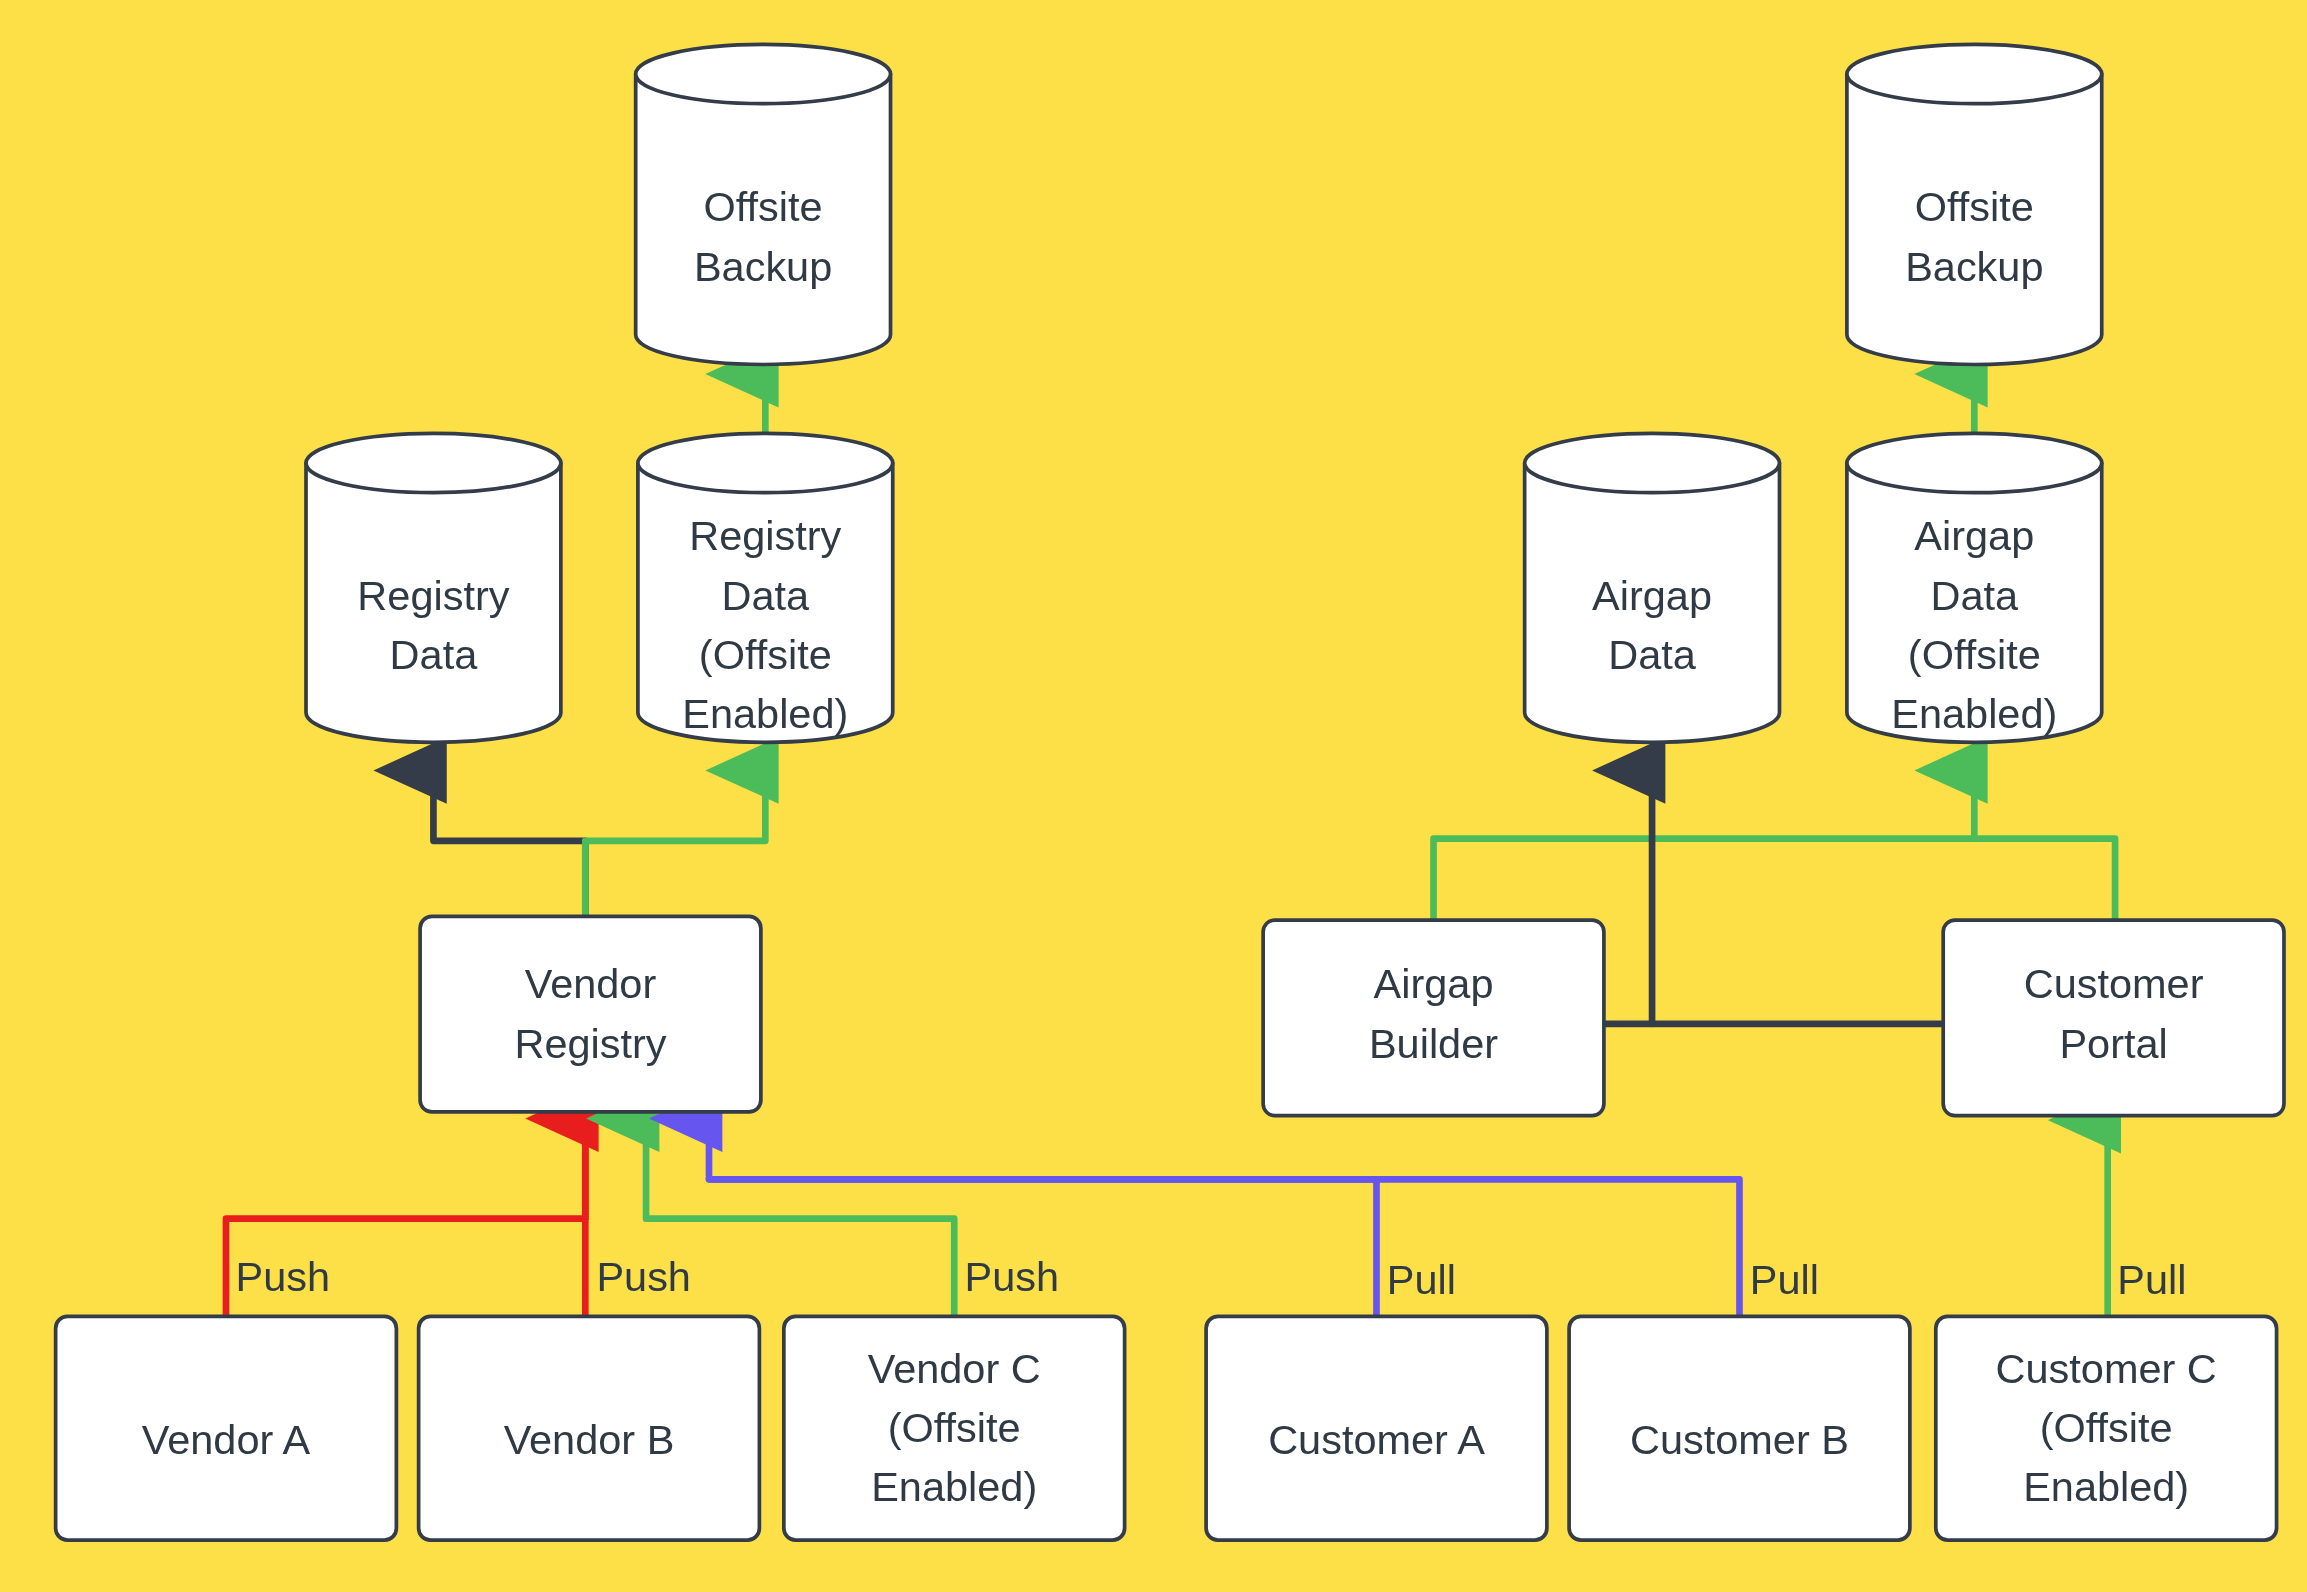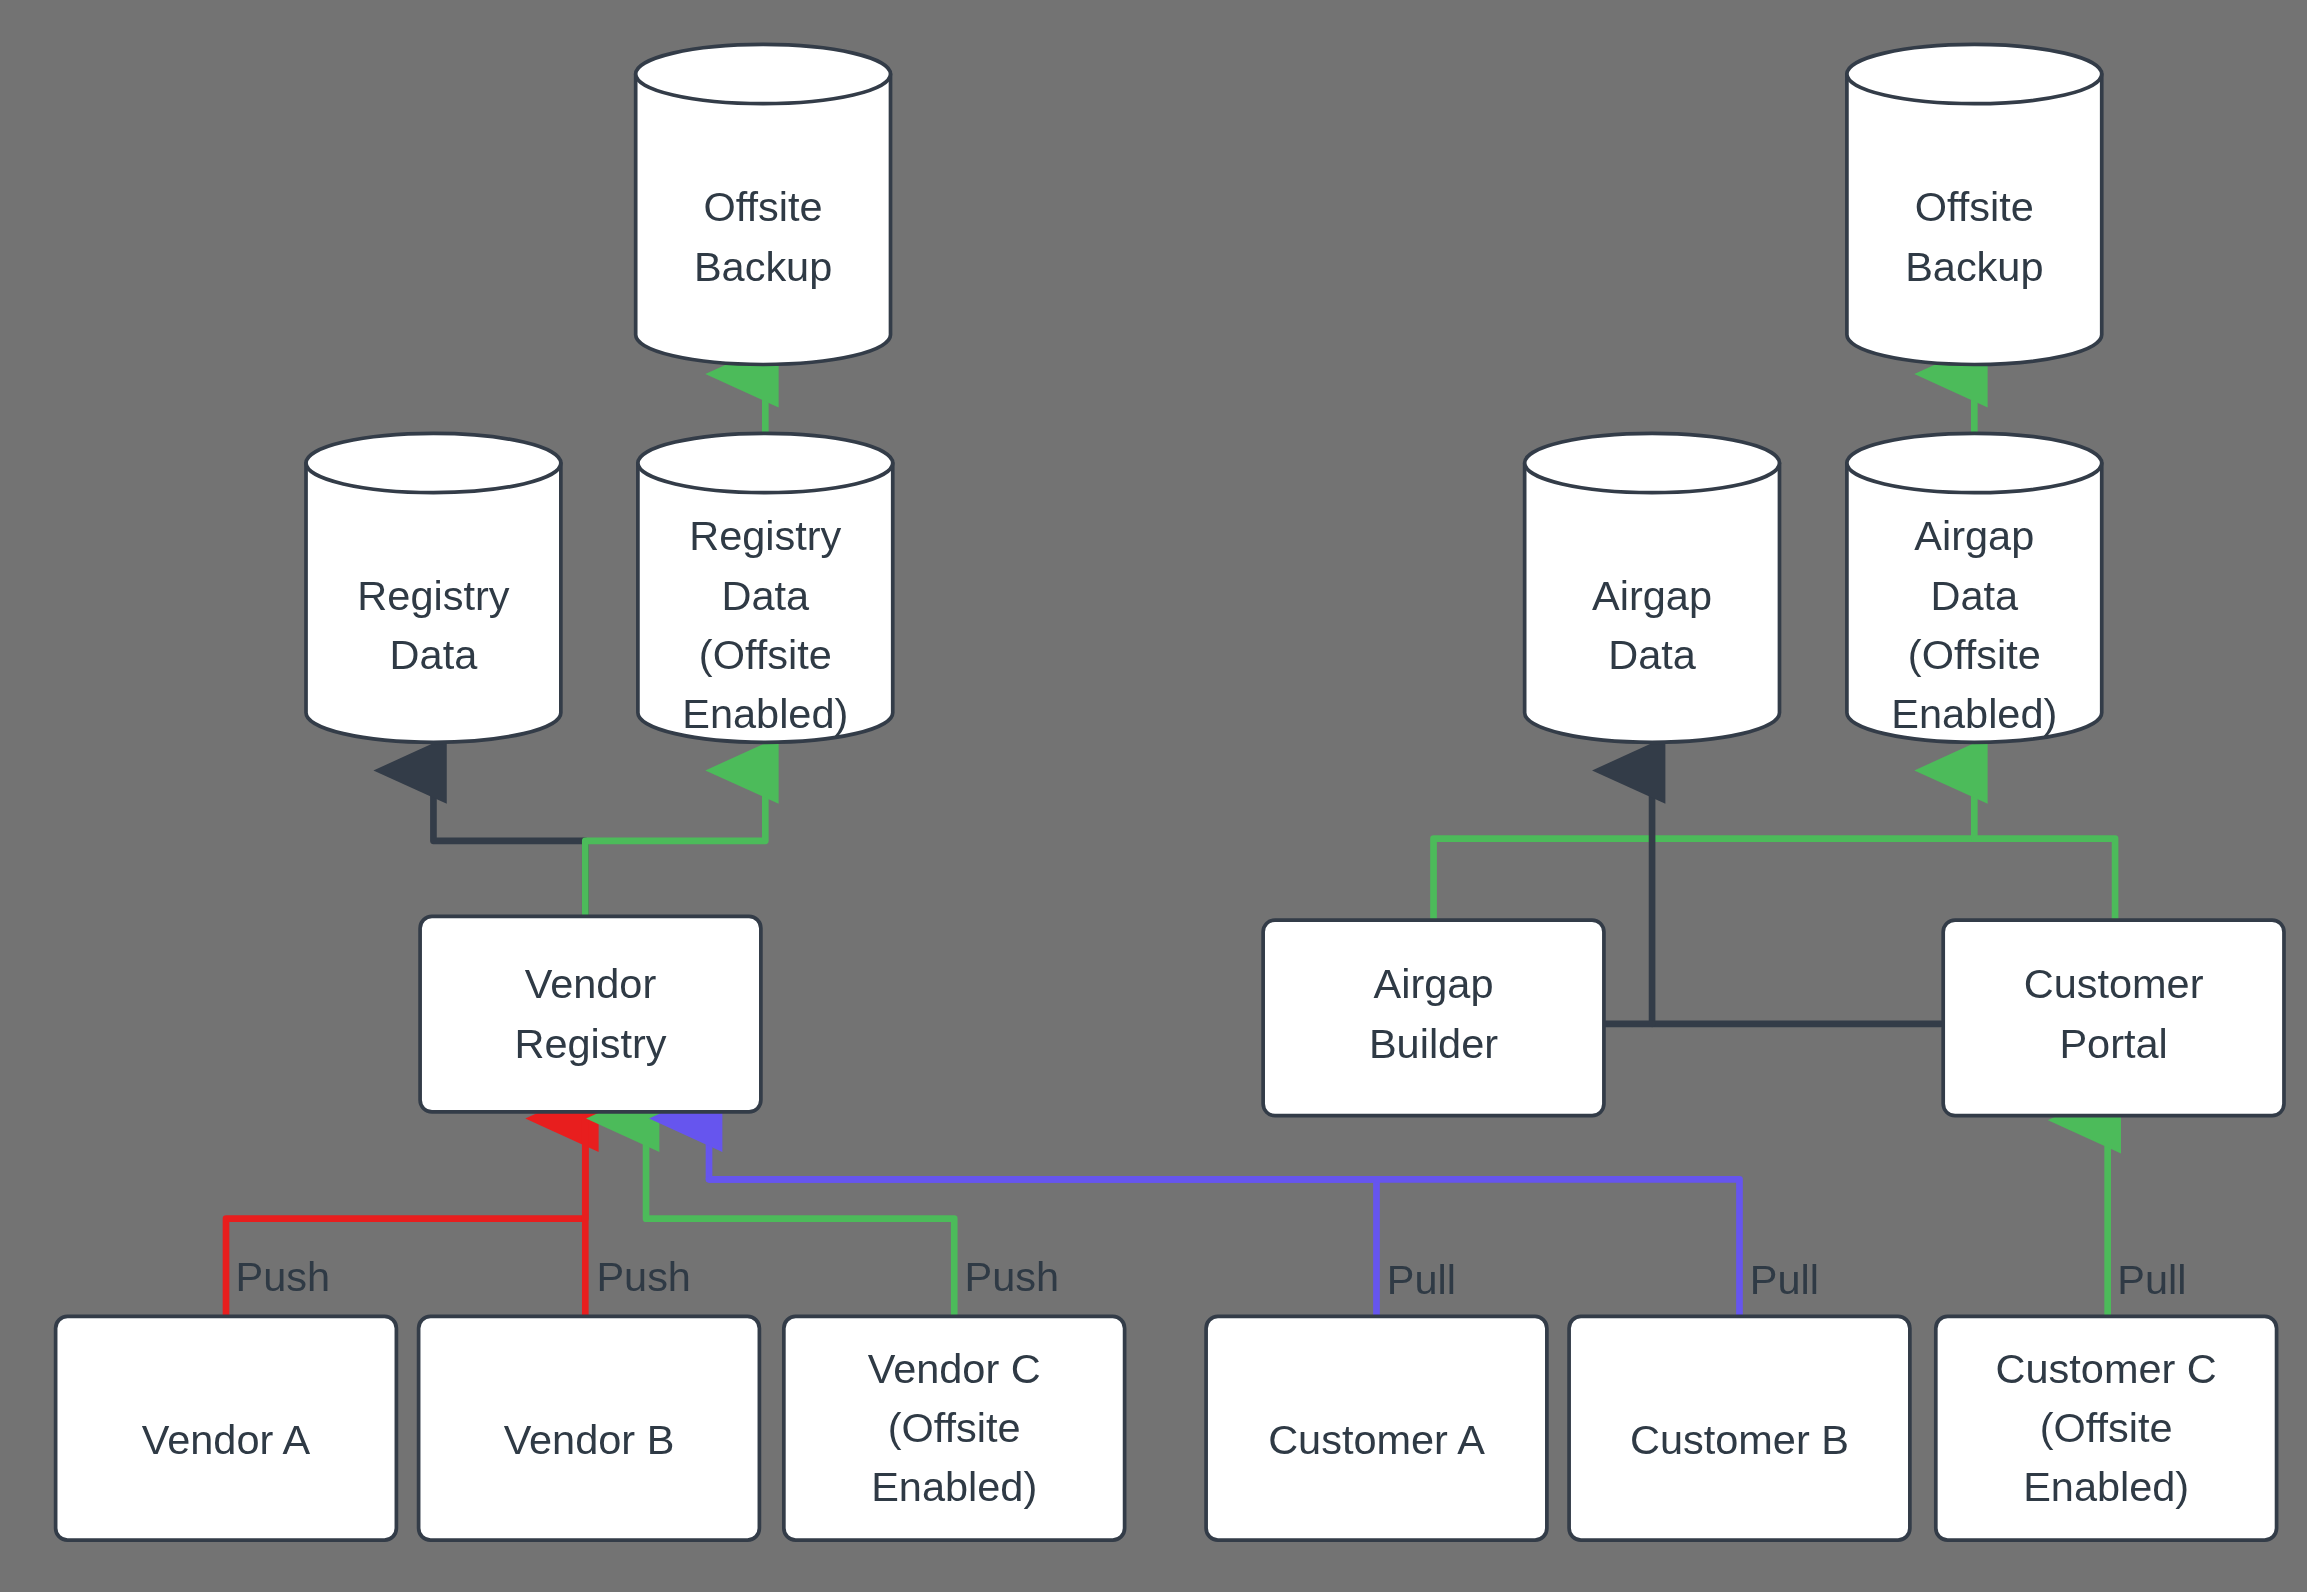"Offsite" #diagram-root { background: #737373 -> #fde047 }
